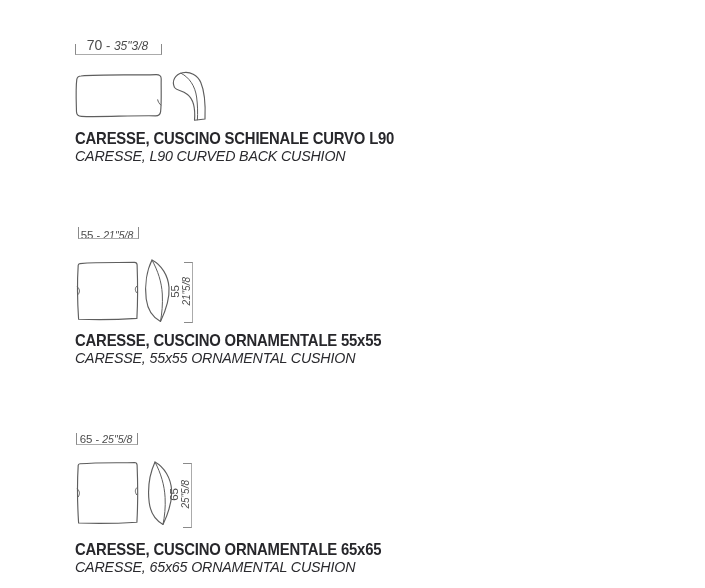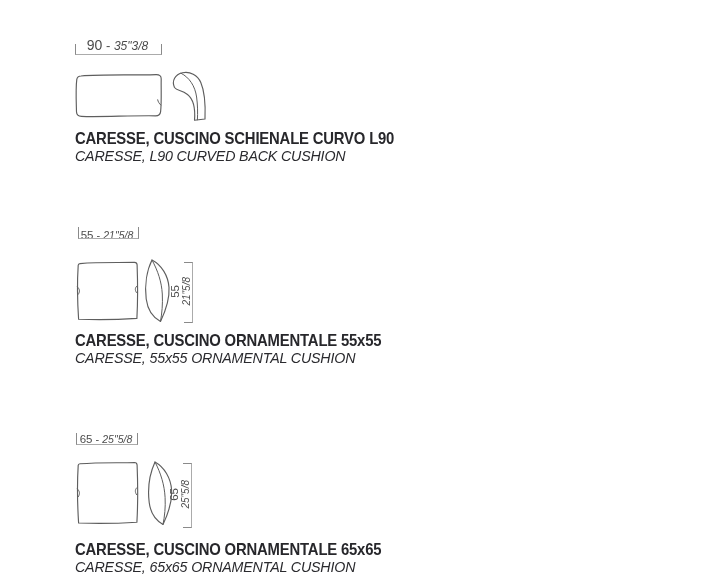"90" span.dim-cm { text: 90 -> 70 }
